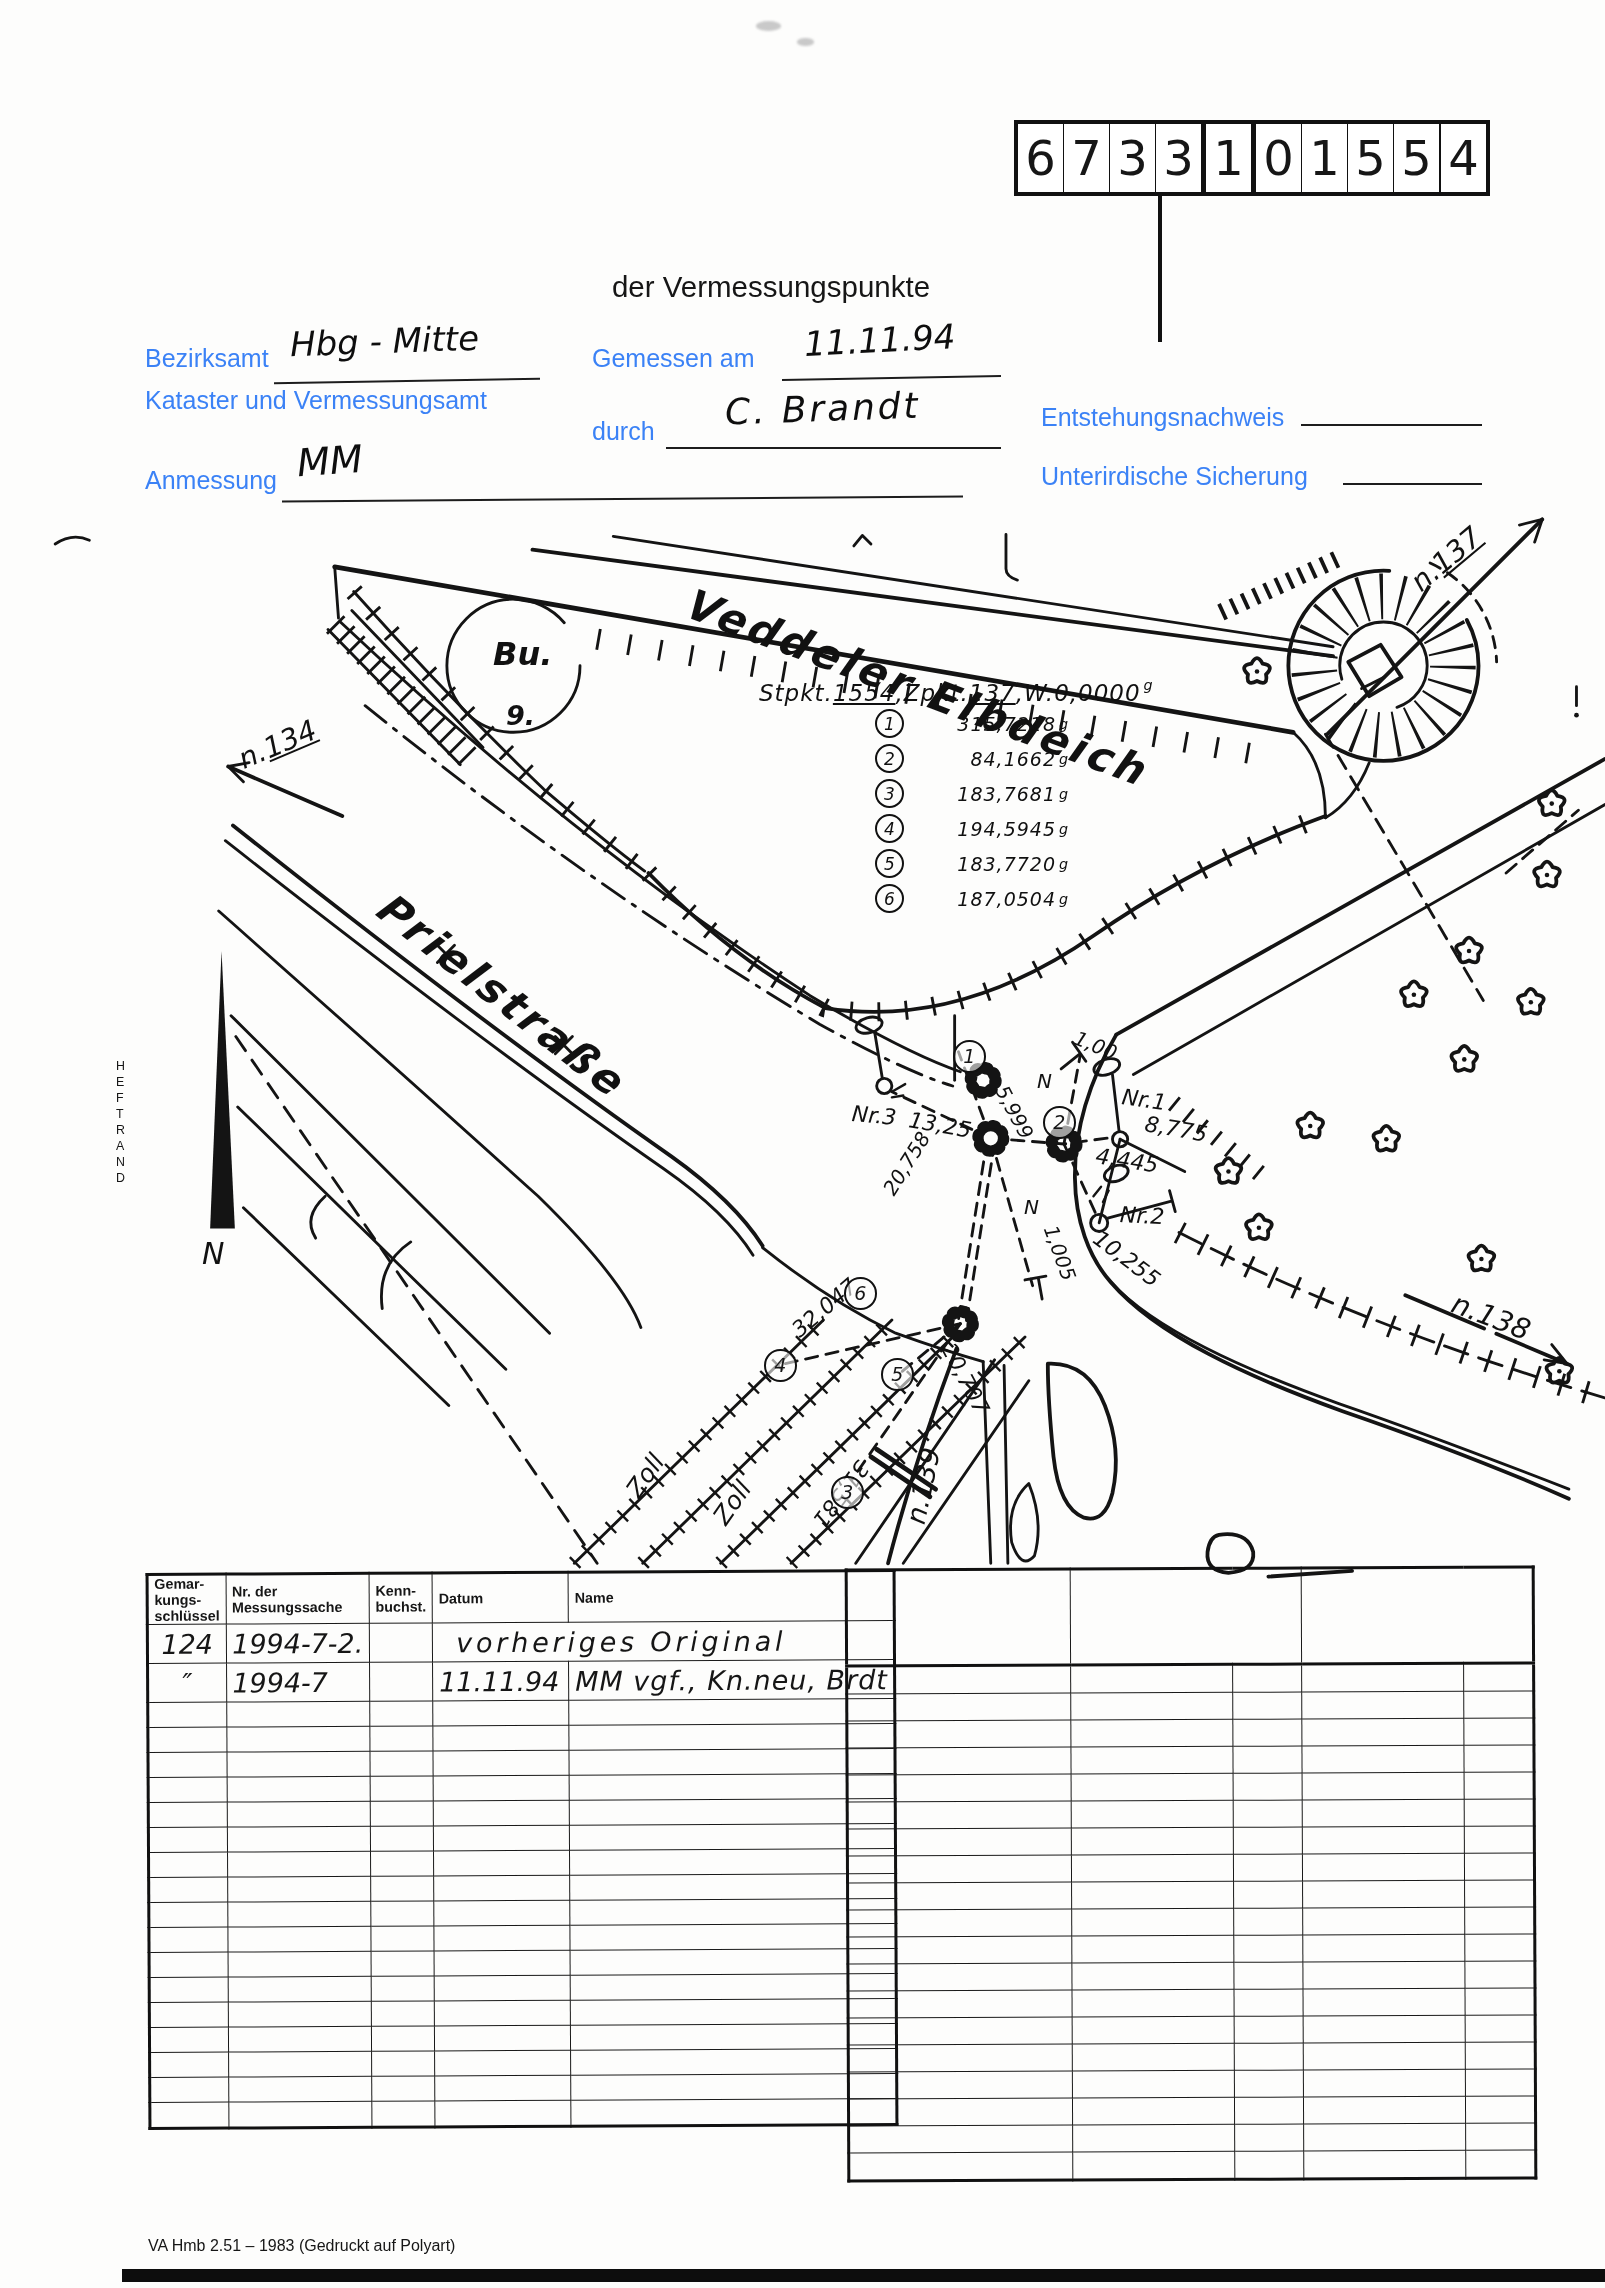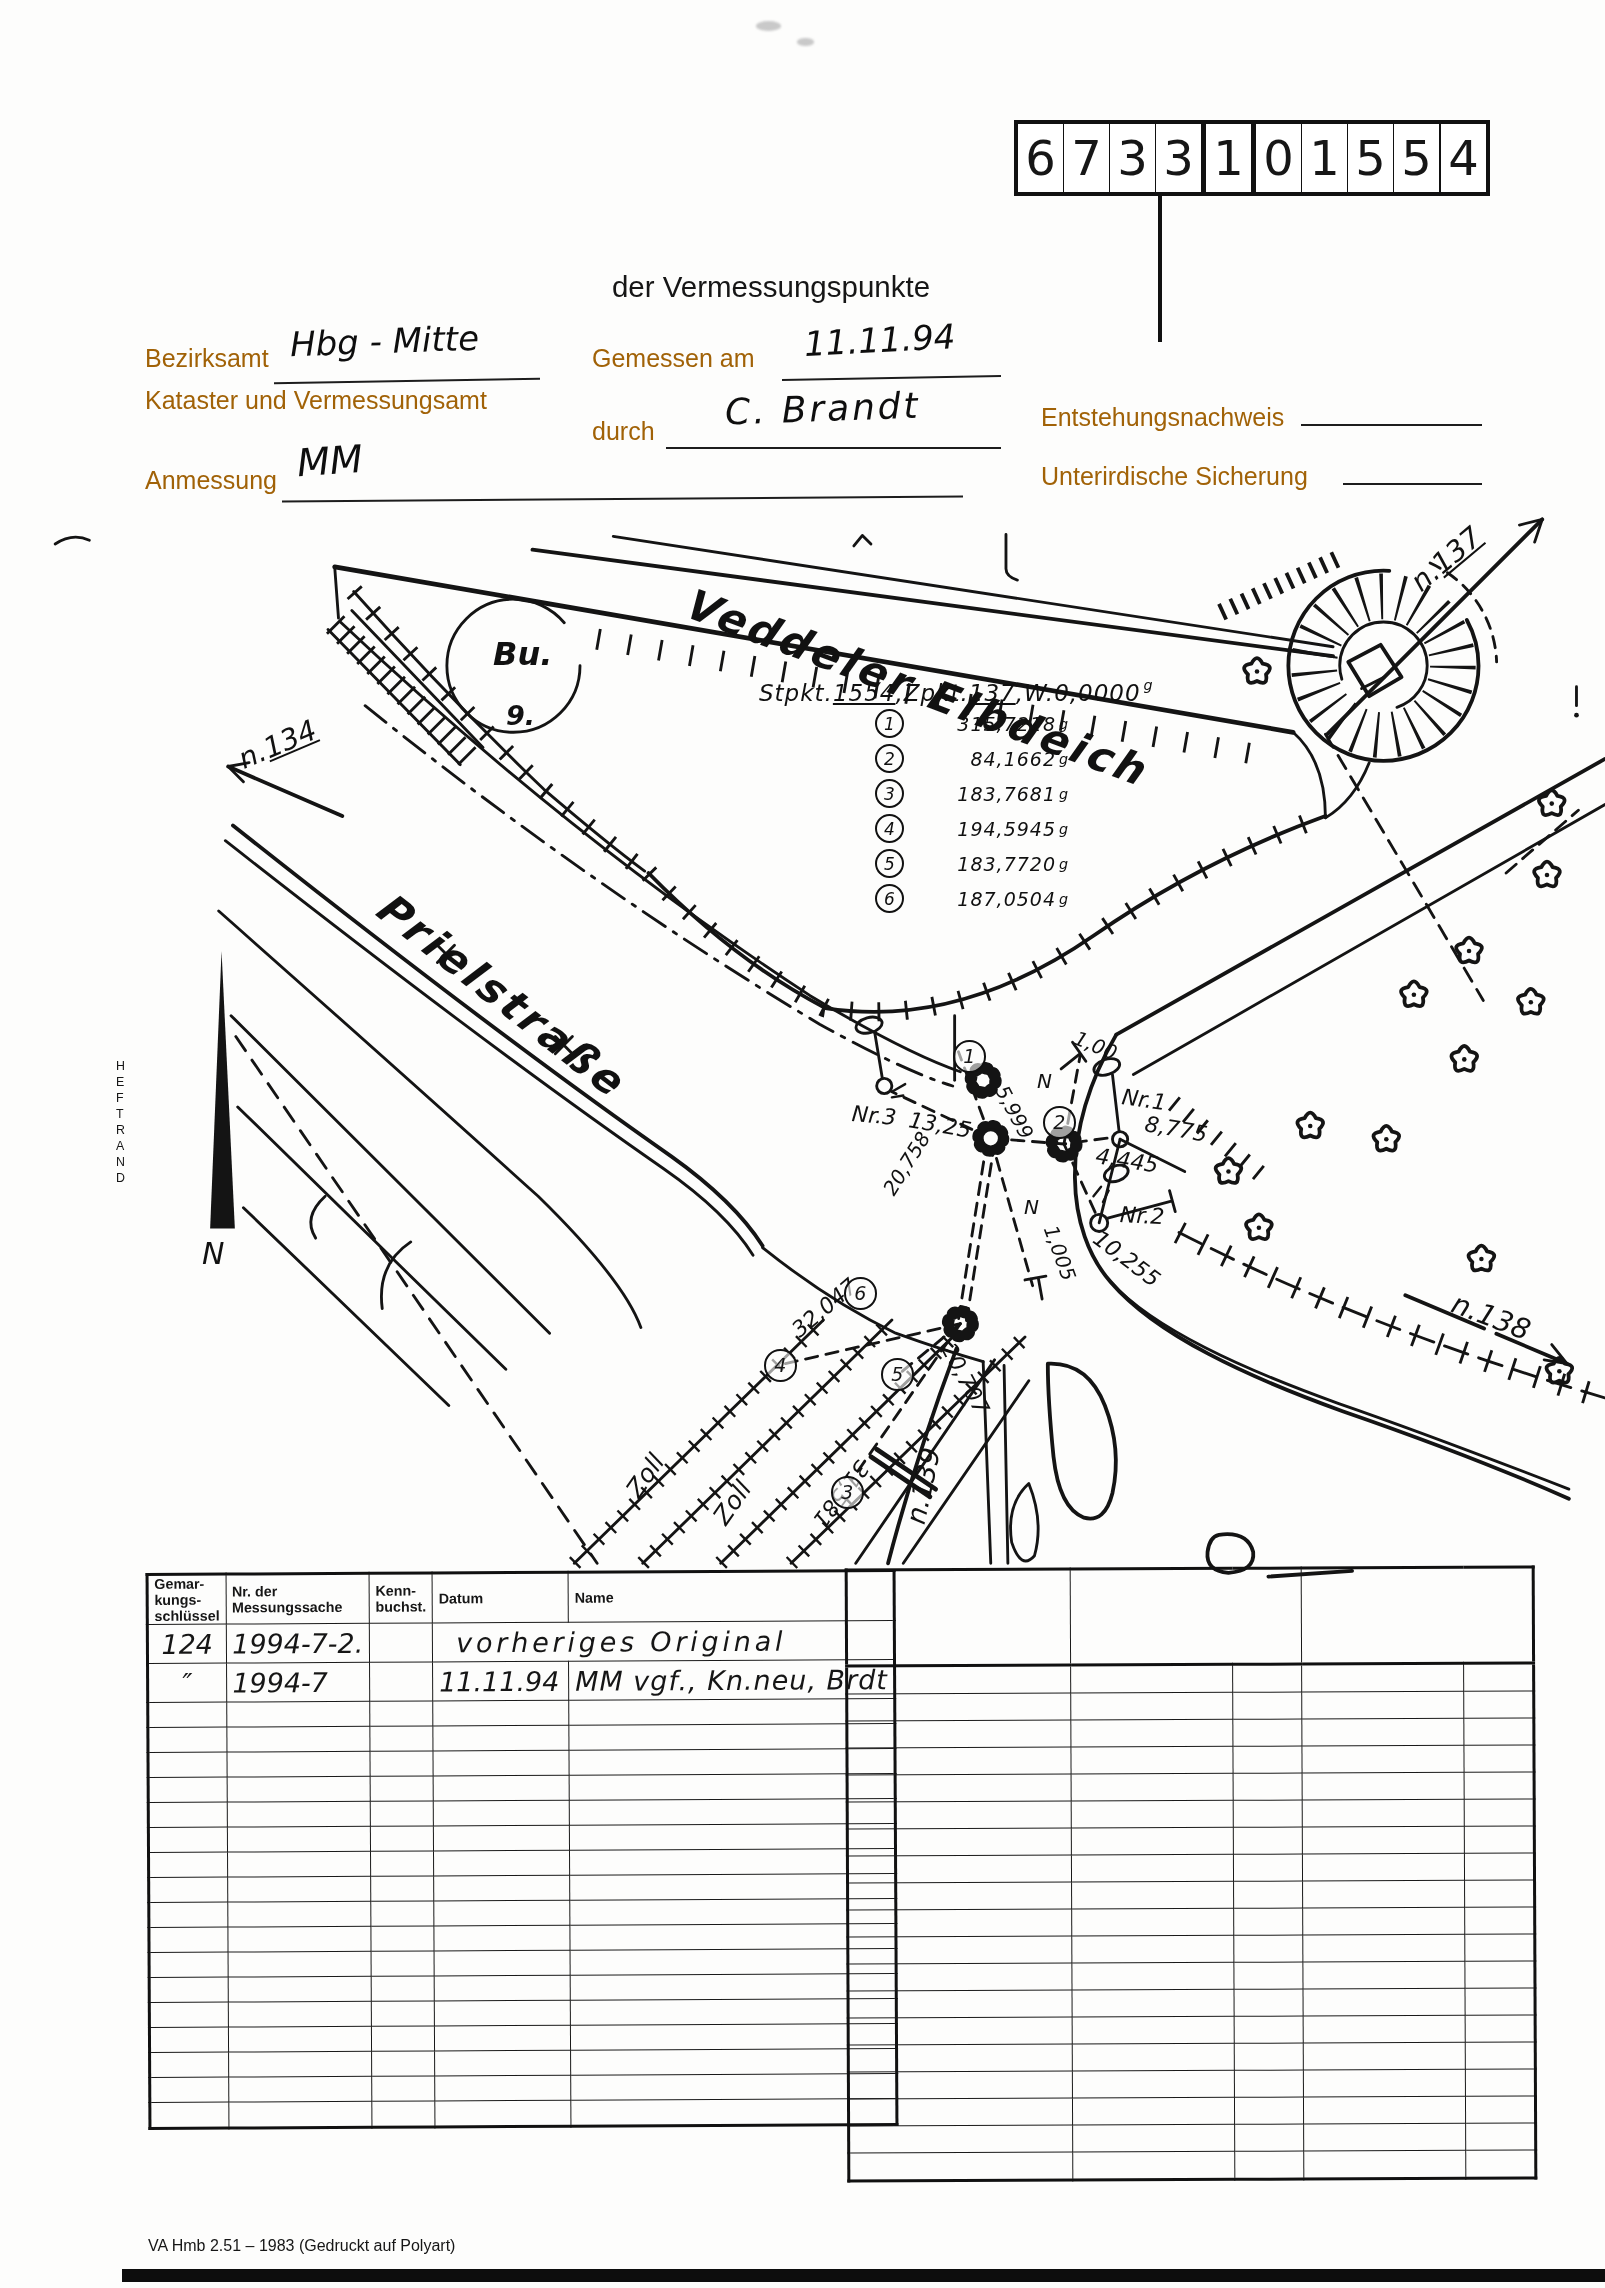"Bezirksamt" .lbl { color: #a16207 -> #3b82f6 }
